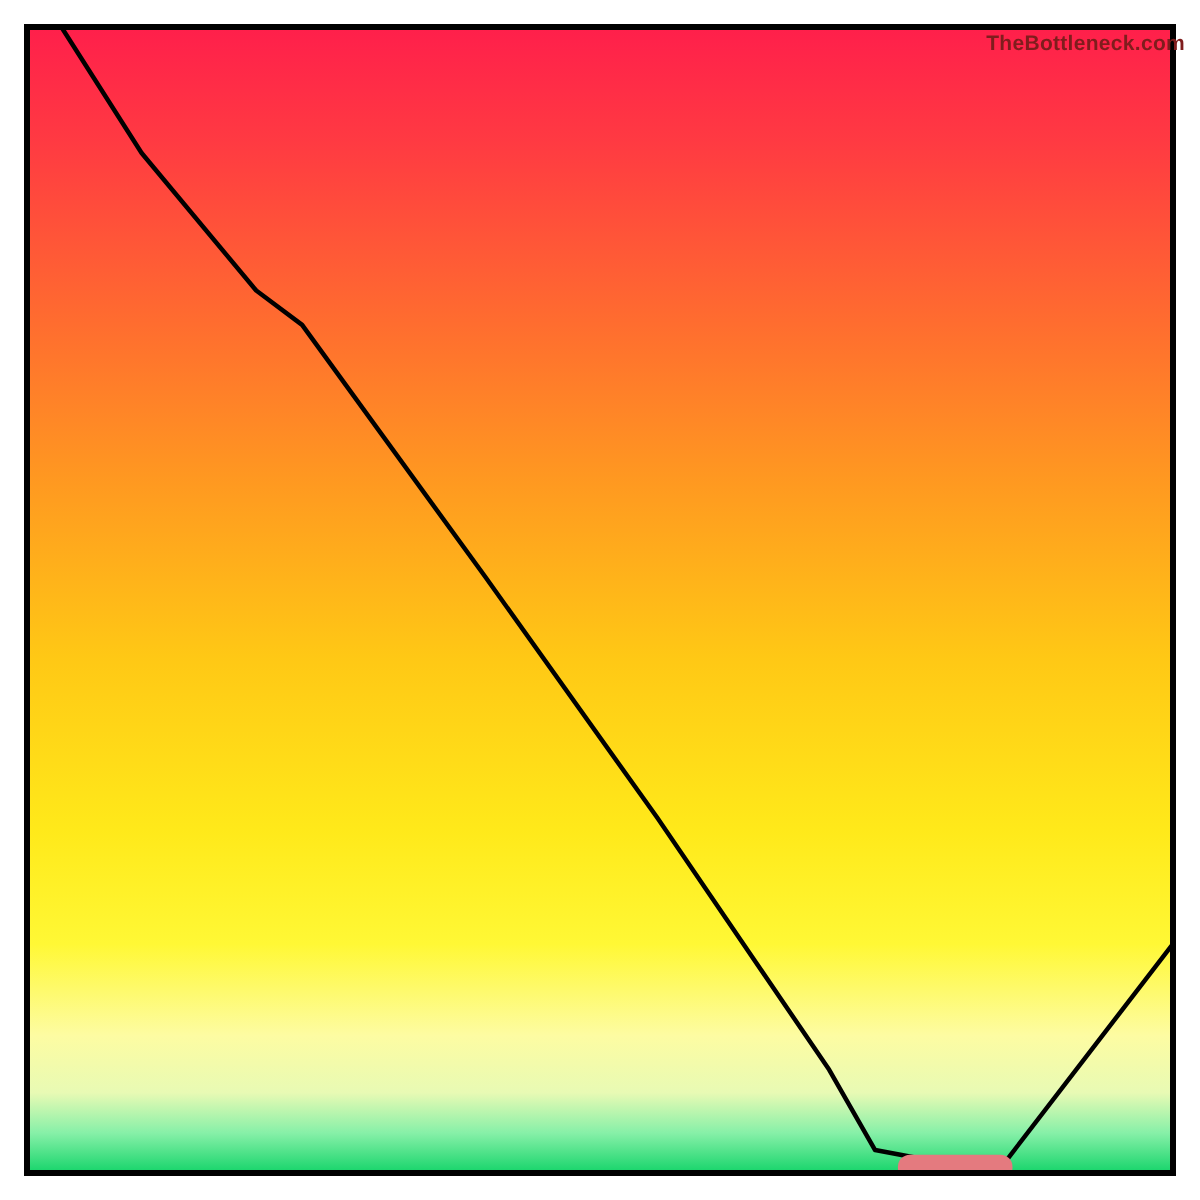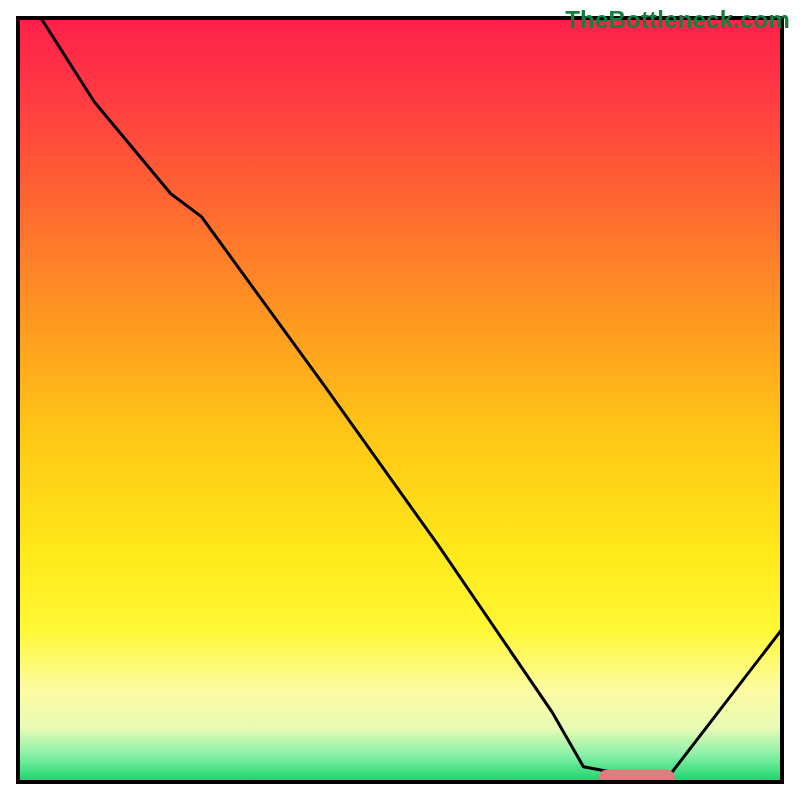"TheBottleneck.com" .watermark { color: #15803d -> #7f1d1d; font-size: 24px -> 14px; top: 6px -> 20px }
